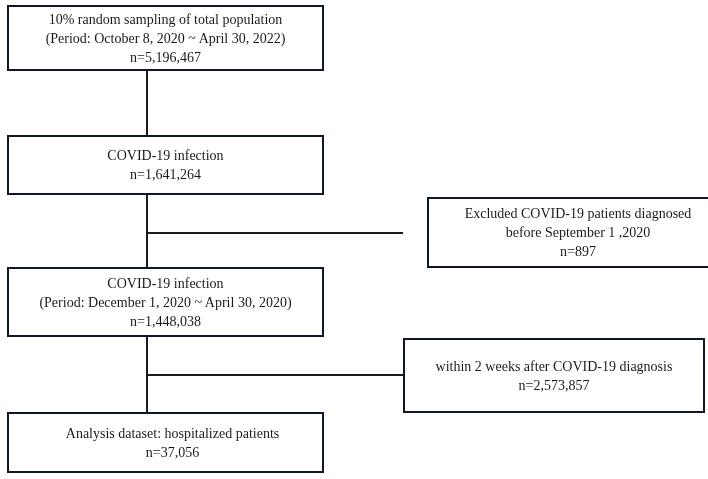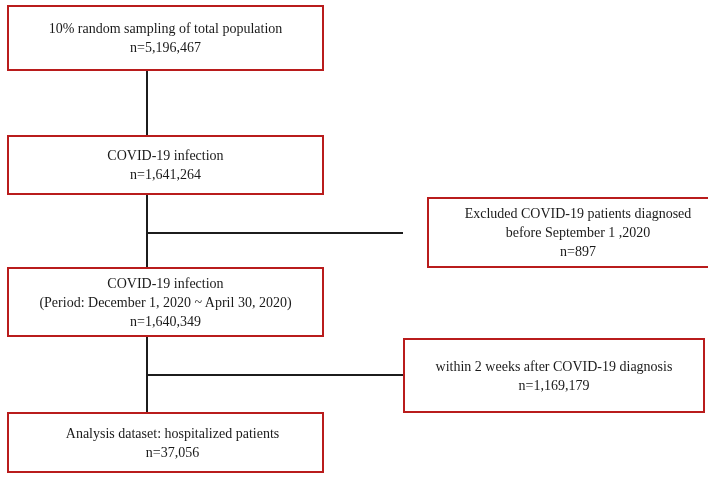"10% random sampling of total" .box { border: 2px solid #b91c1c -> 2px solid #0f172a }
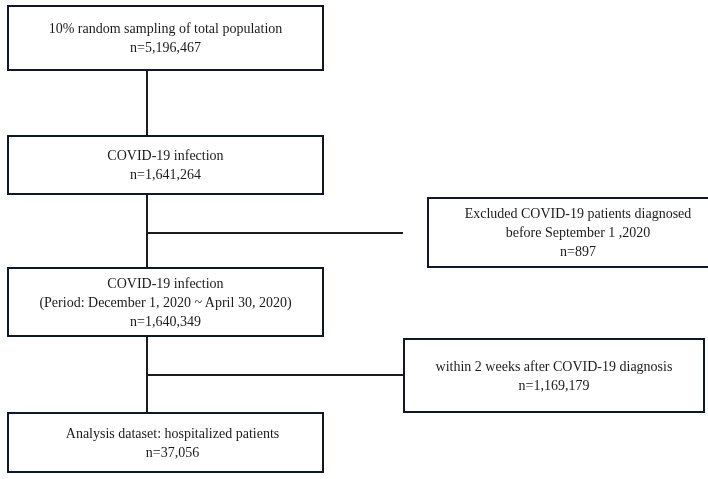"(Period: October 8, 2020 ~" div { html: none -> <div>(Period: October 8, 2020 ~ April 30, 2022)</div> }
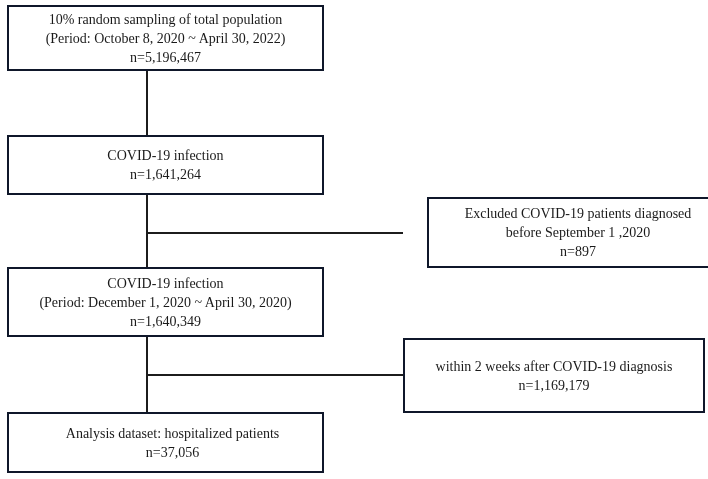"n=1,640,349" div { text: 1,640,349 -> 1,448,038 }
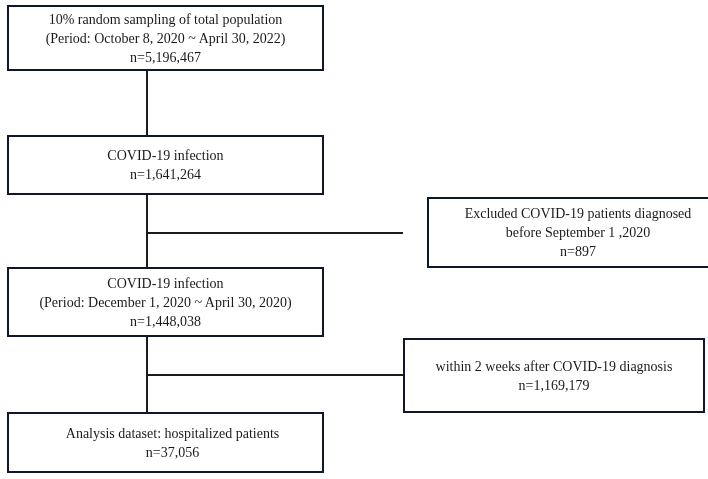"n=1,169,179" div { text: 1,169,179 -> 2,573,857 }
